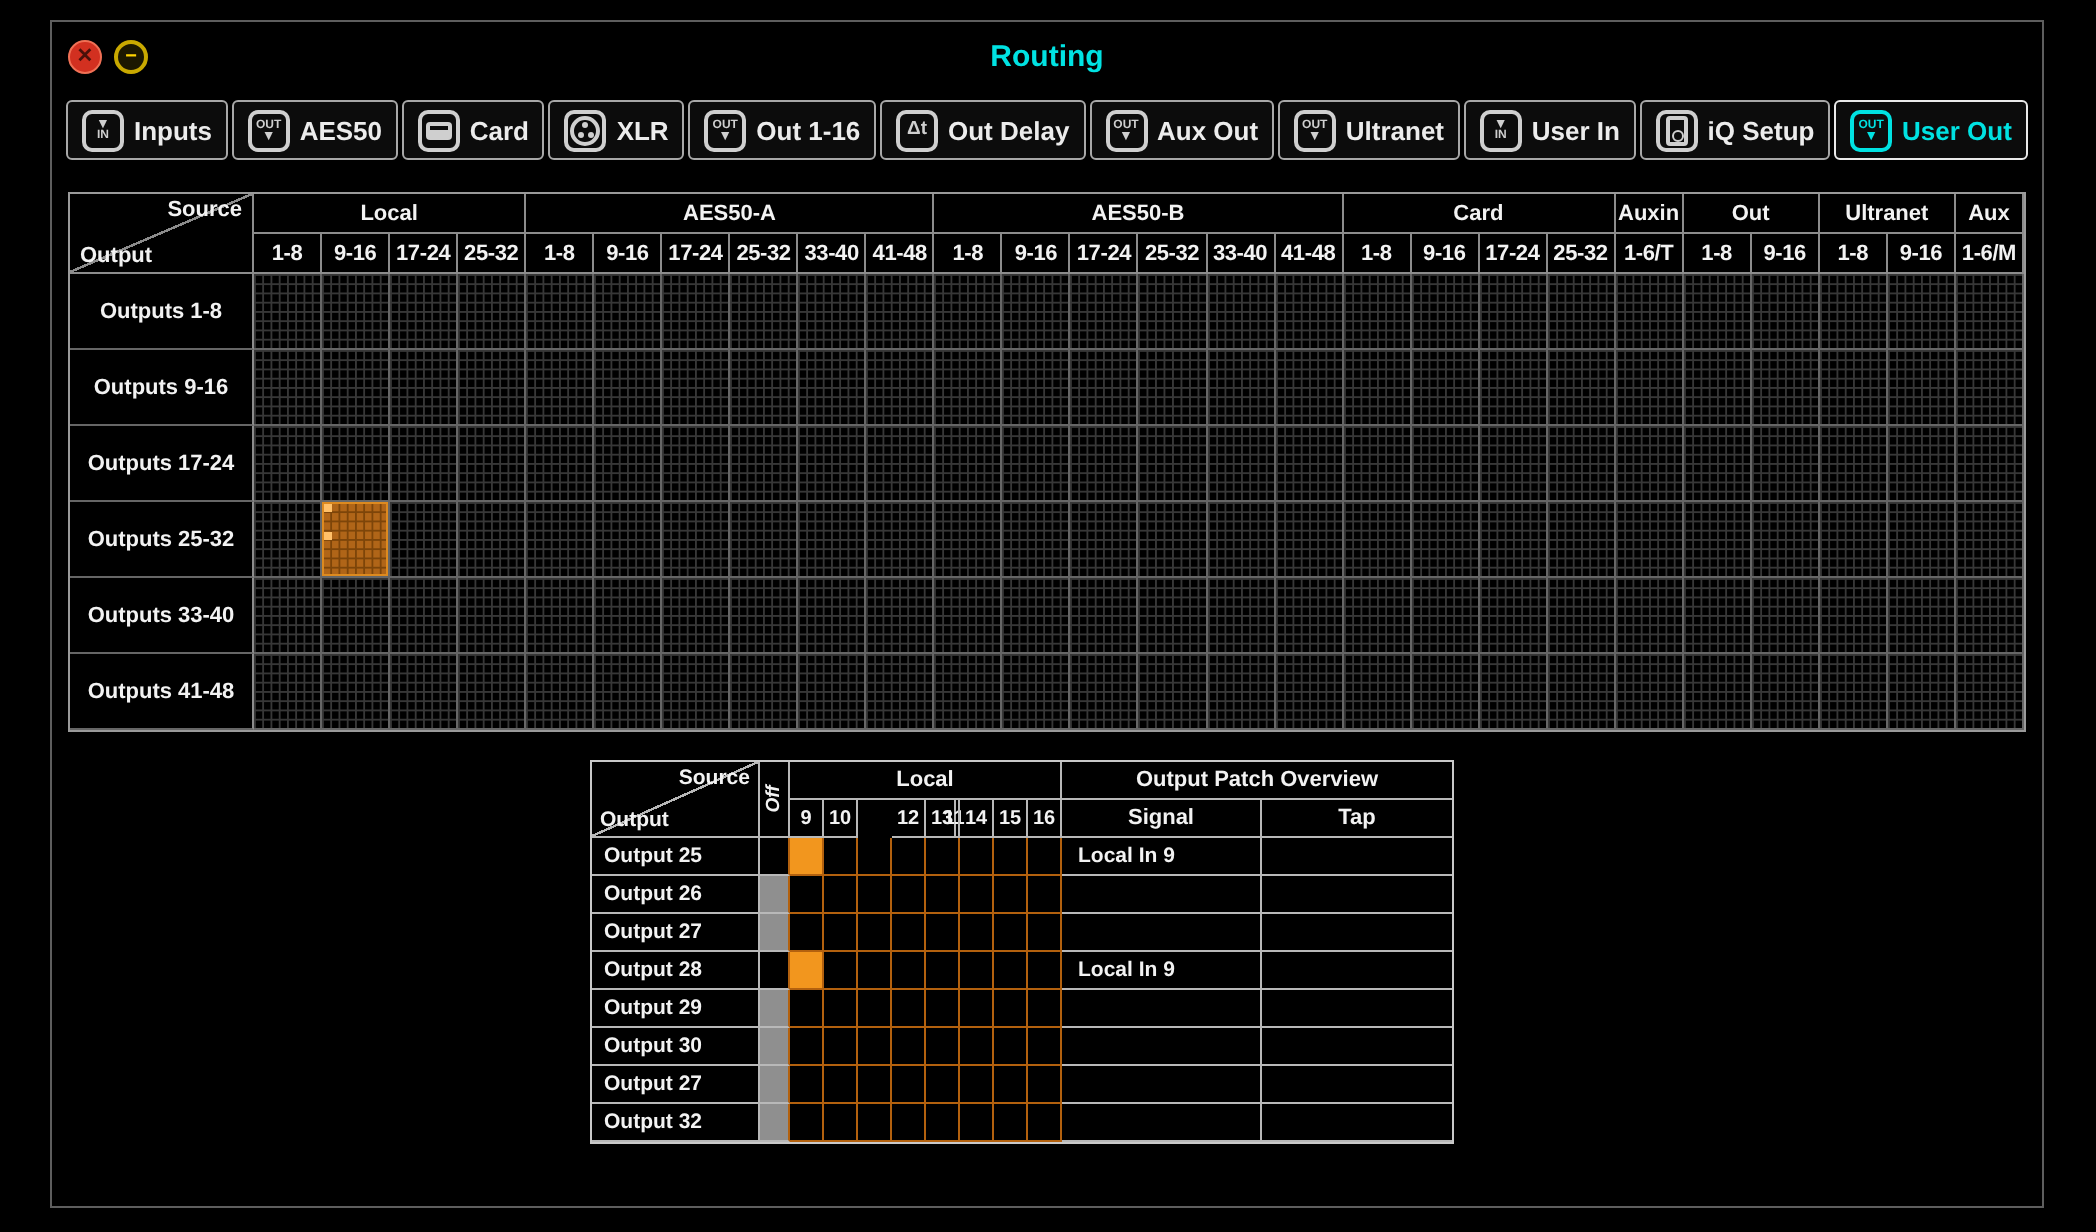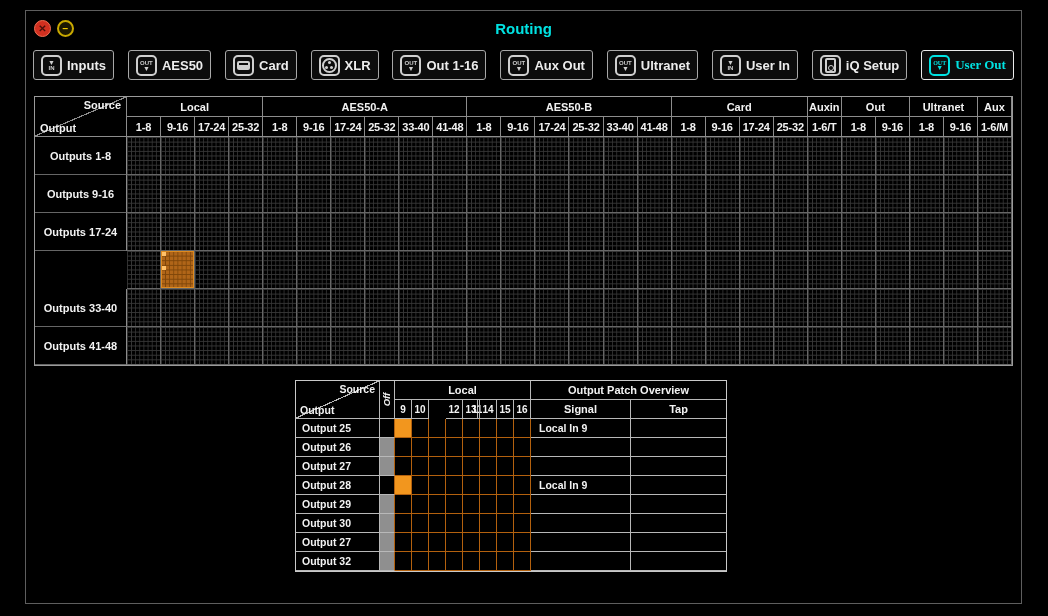"Δt" div.tab { html: none -> <div> <span> <span>Δt</span> </span> <span>Out Delay</span> </div> }
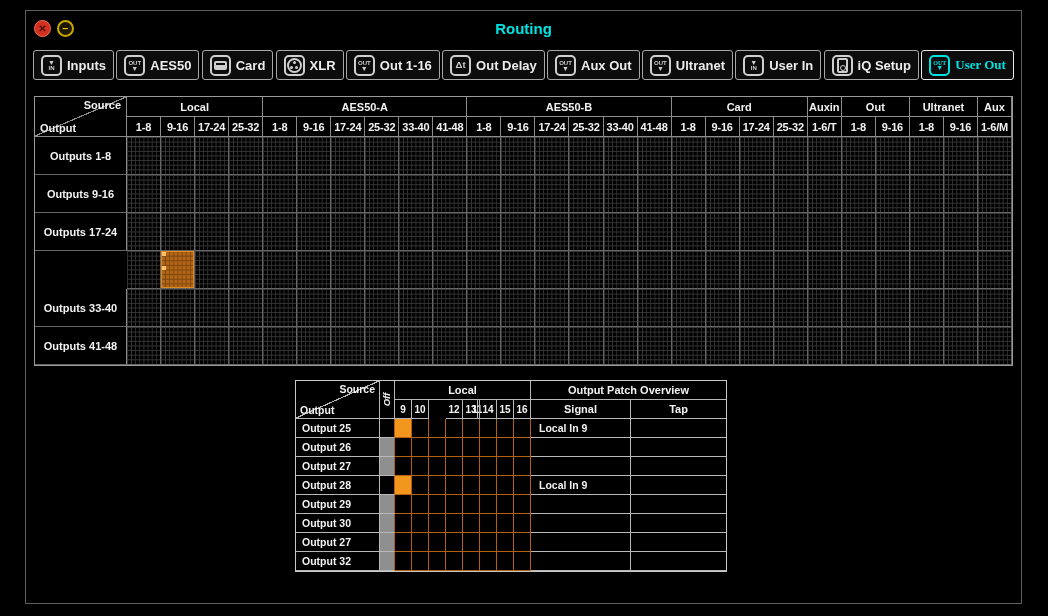"User Out" .tab.active { font-family: Liberation Serif, serif -> none }
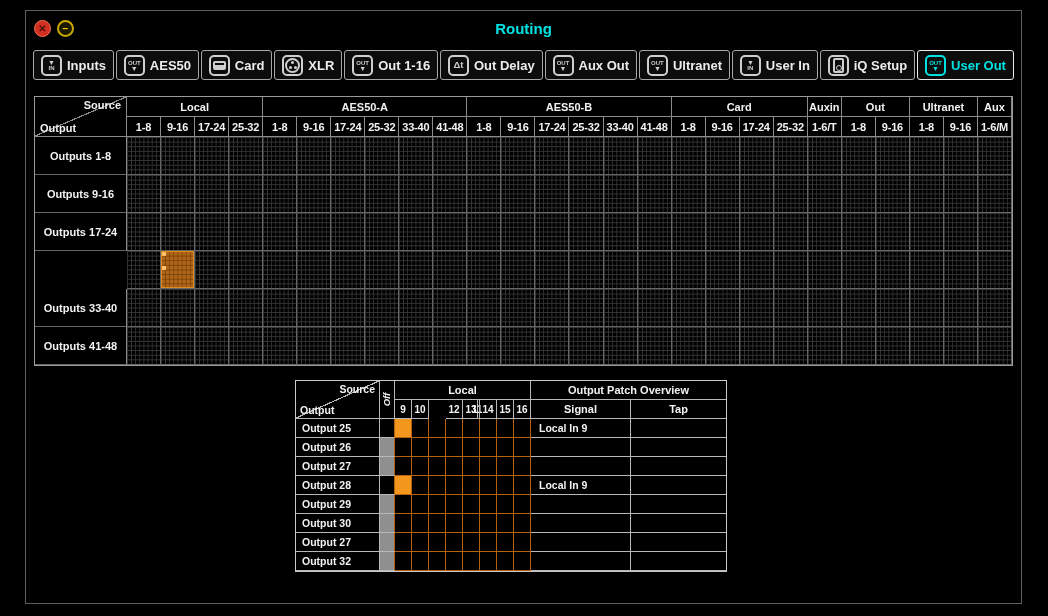"Outputs 25-32" div.m-rowlabel { html: none -> <div>Outputs 25-32</div> }
